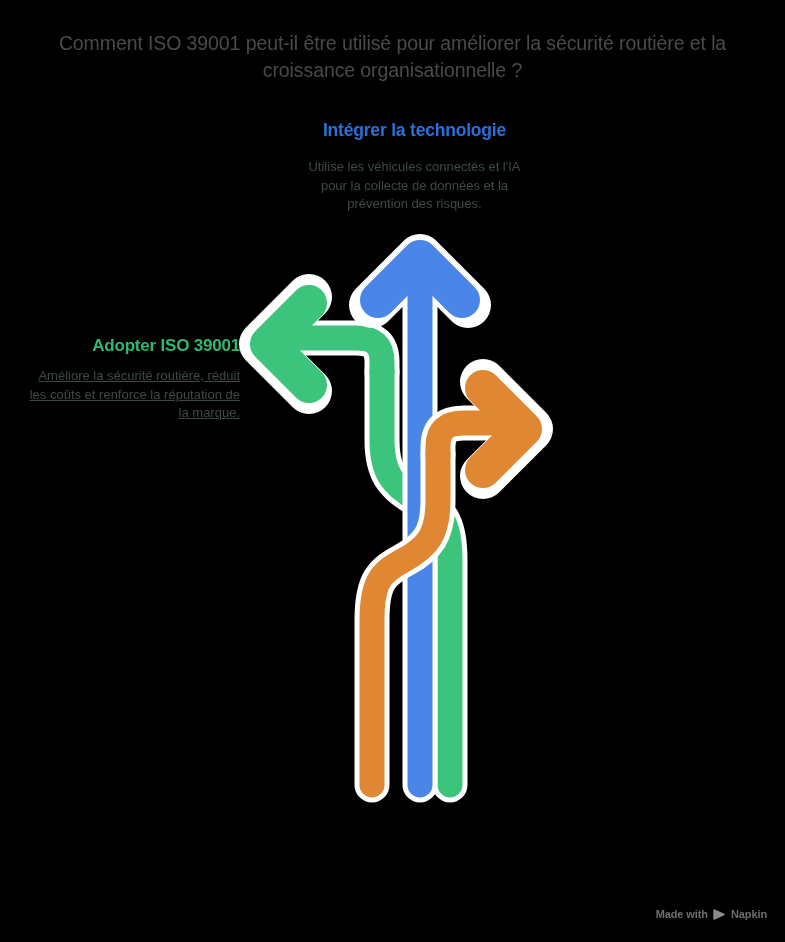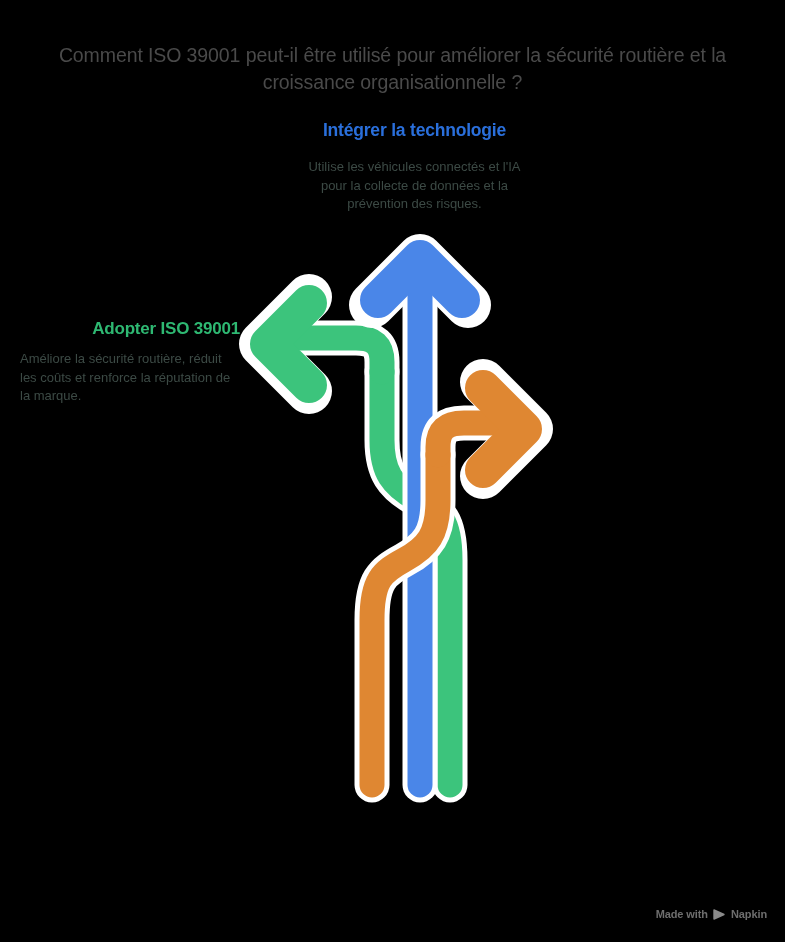"Comment ISO 39001 peut-il être" #title { top: 42px -> 30px }
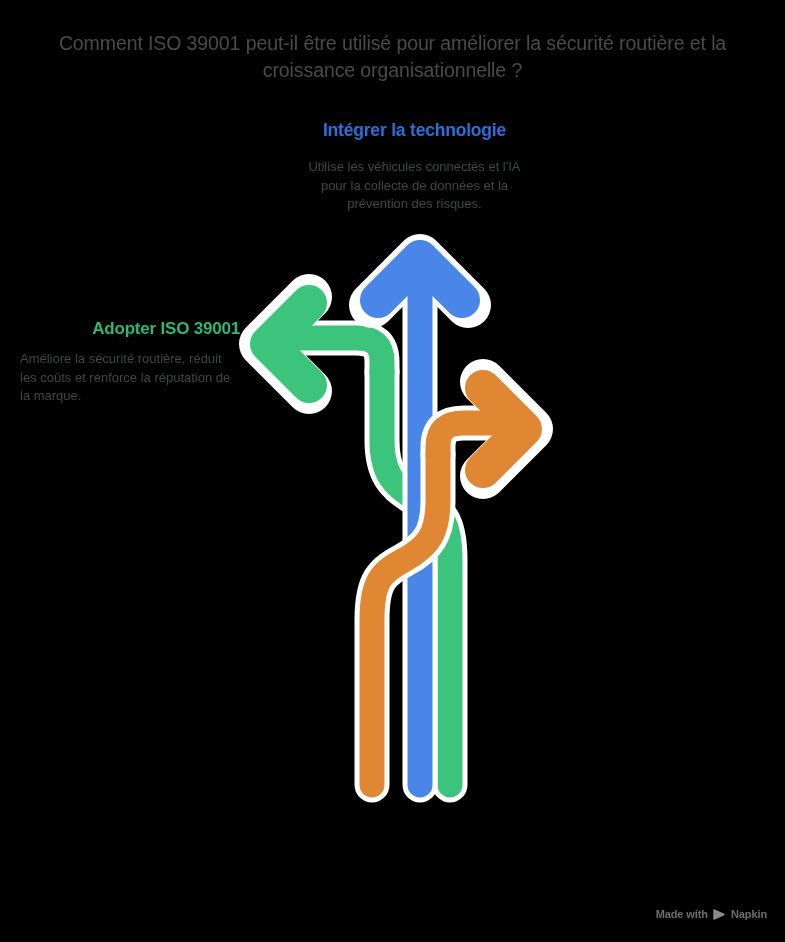"Adopter ISO 39001" #block-green { top: 317px -> 334px }
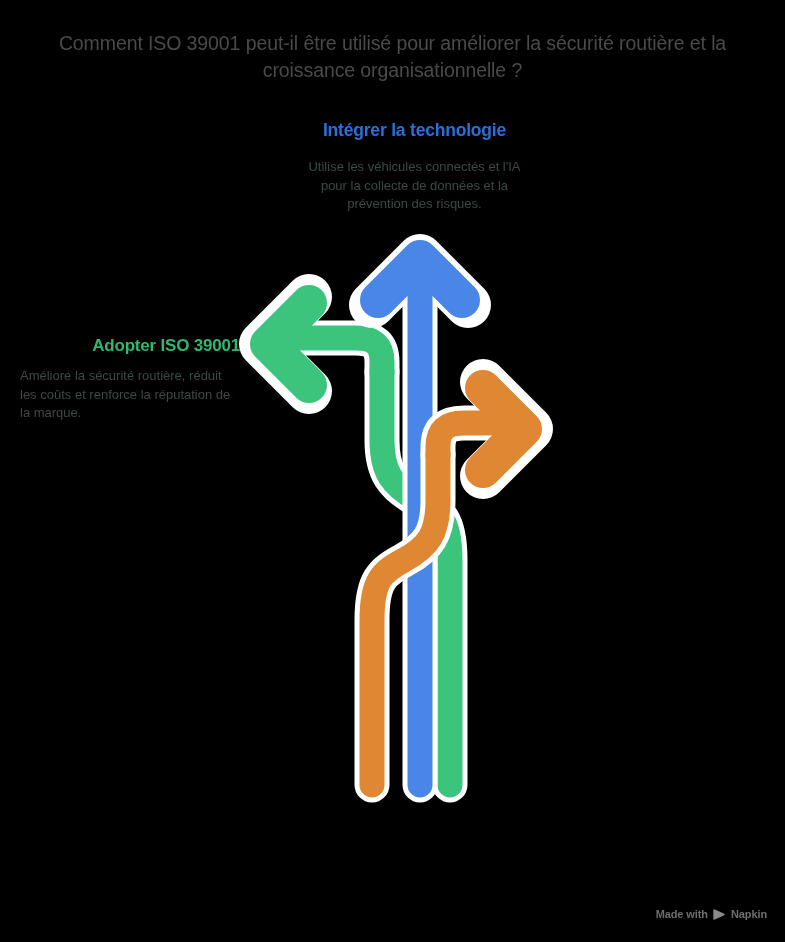"Améliore la sécurité routière, réduit" #block-green .block-body { text-align: left -> right; text-decoration: none -> underline }
